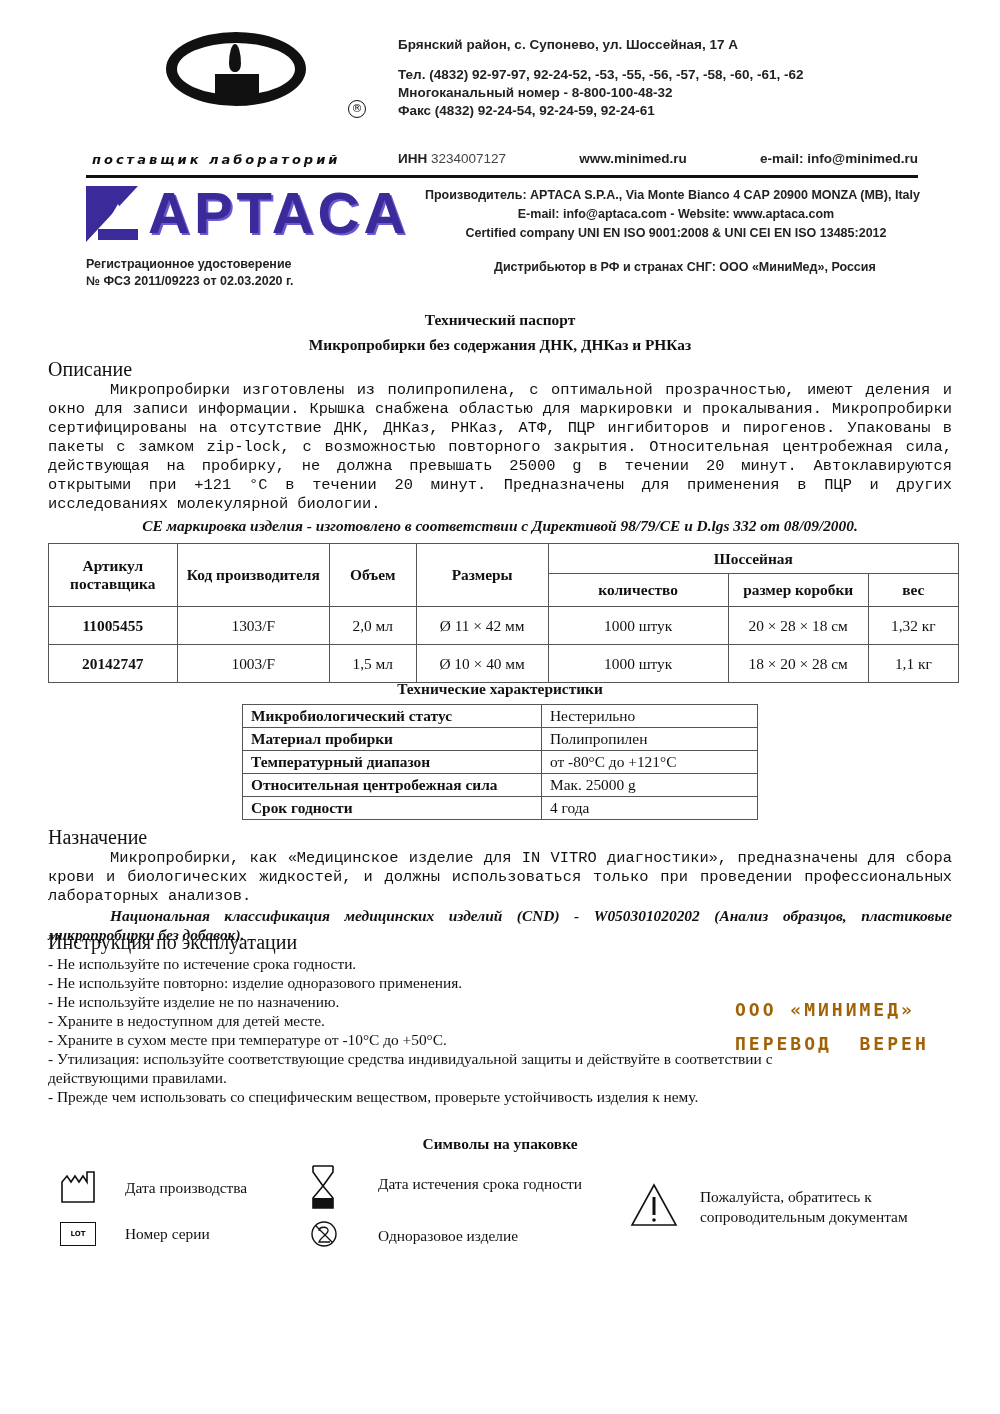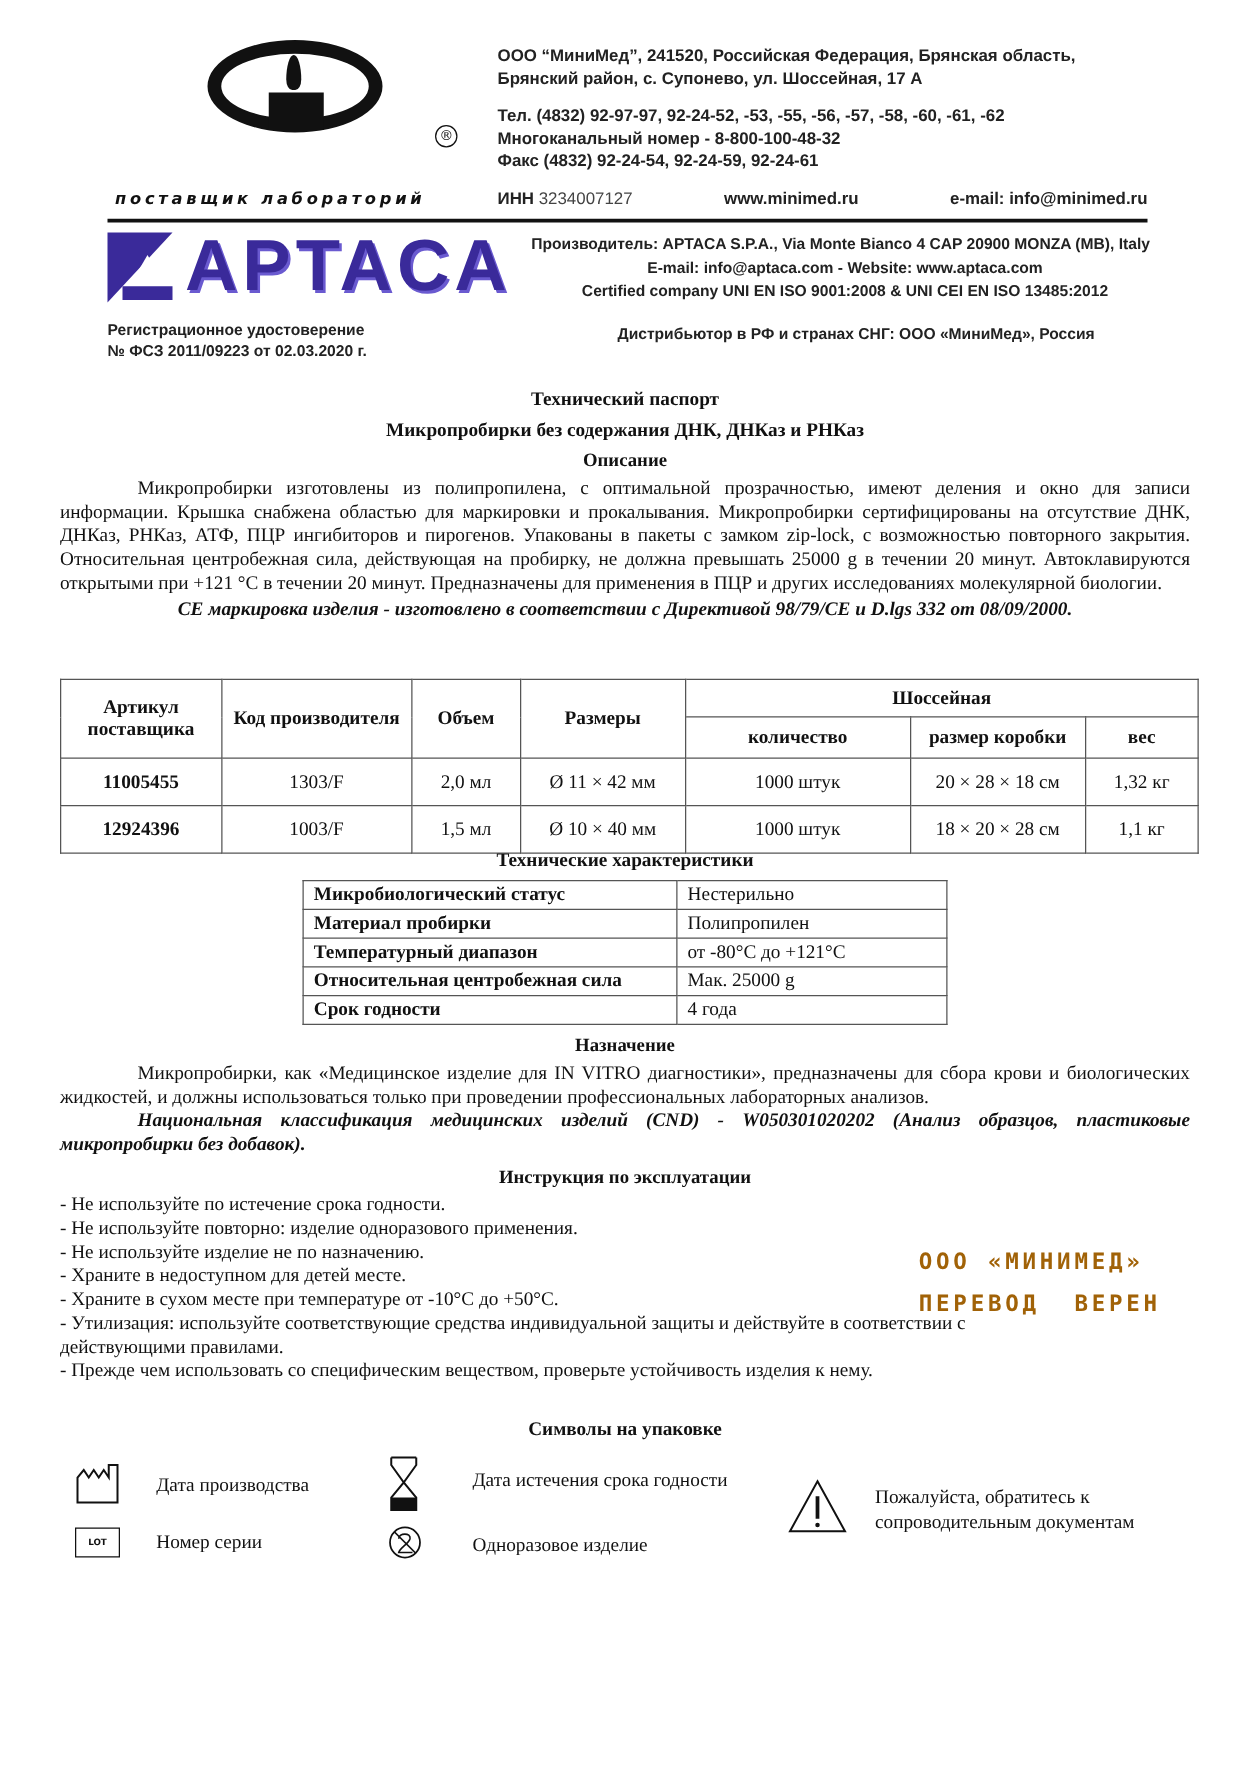"ООО “МиниМед”, 241520, Российская" div { html: <div>ООО “МиниМед”, 241520, Российская Федерация, Брянская область,</div> -> none }
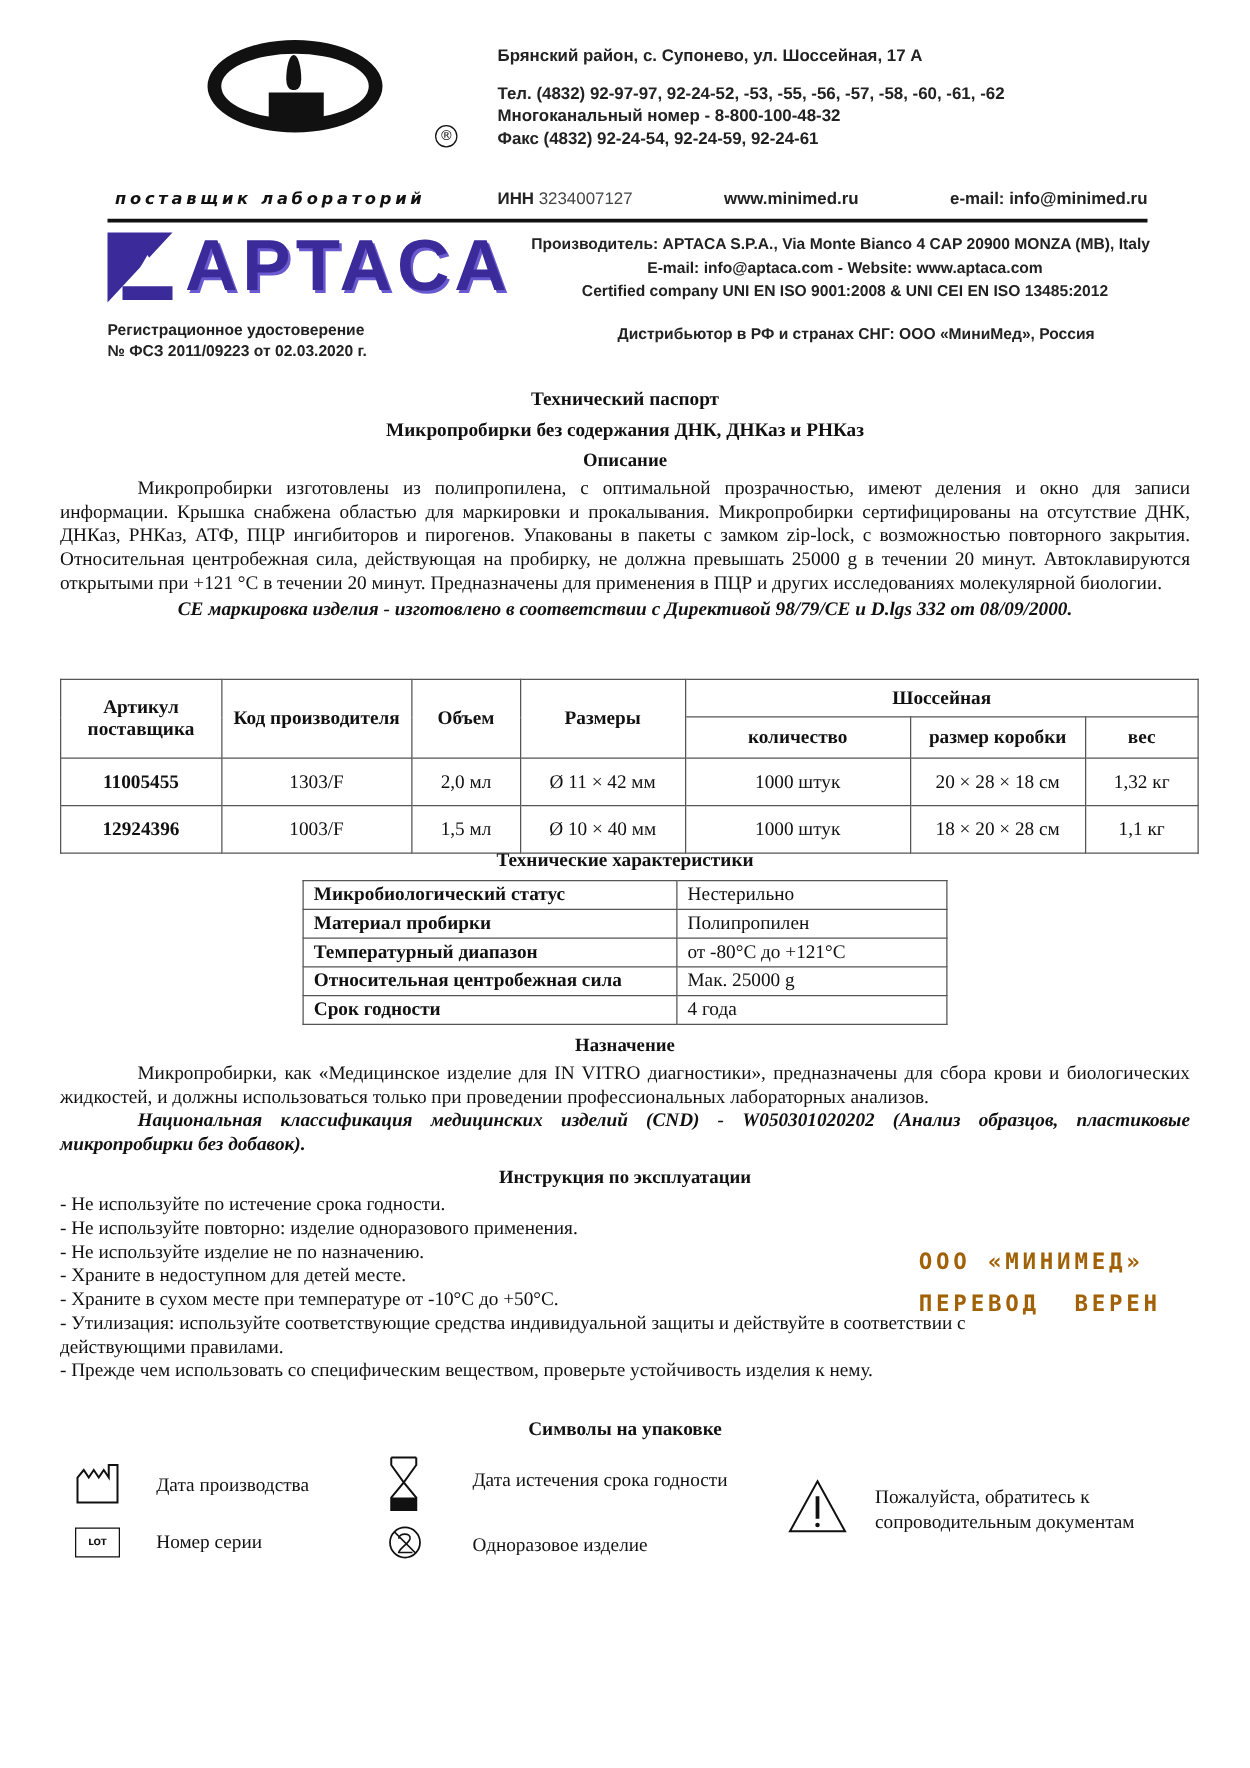"Описание" .sec-h { font-size: 15px -> 20px; font-weight: bold -> normal; text-align: center -> left }
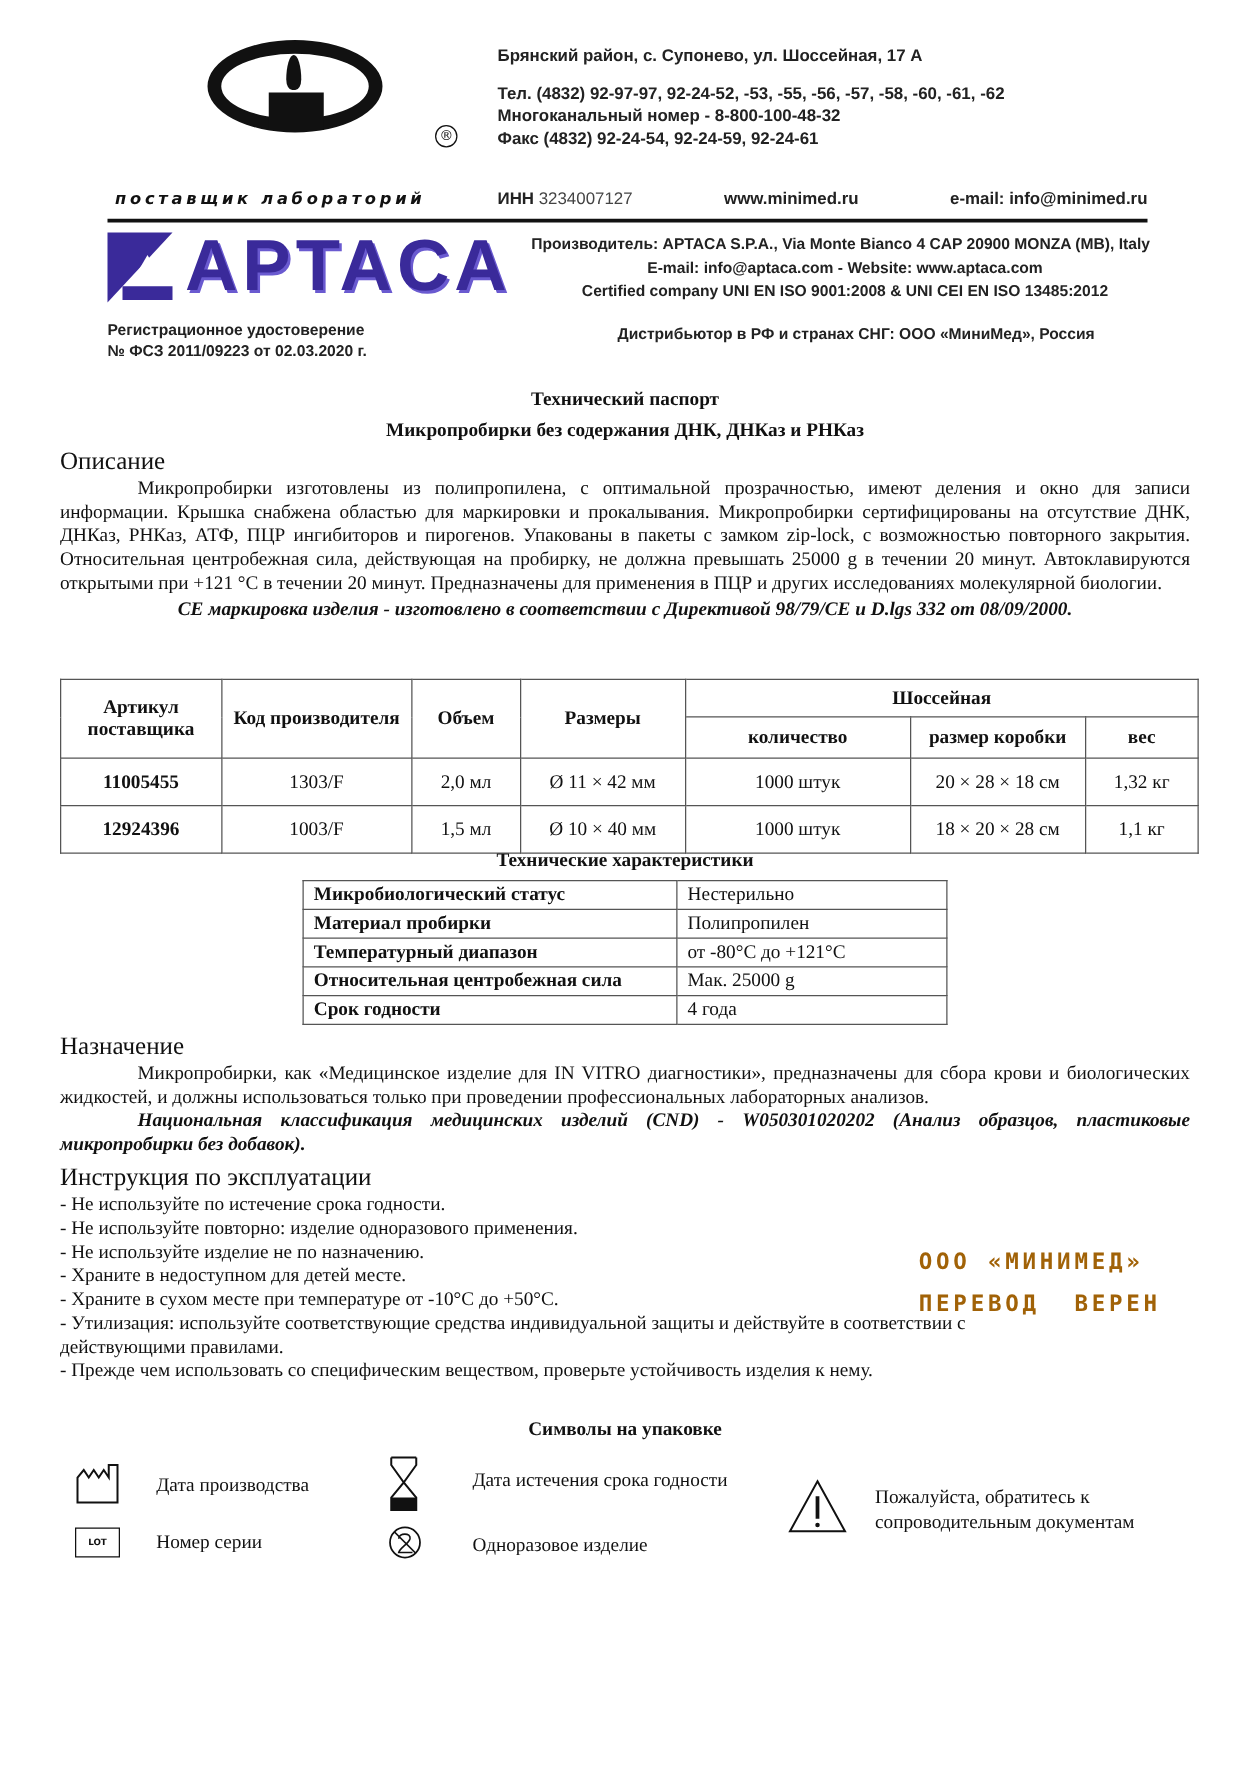"Микропробирки изготовлены из" .para { font-family: none -> Liberation Mono, monospace }
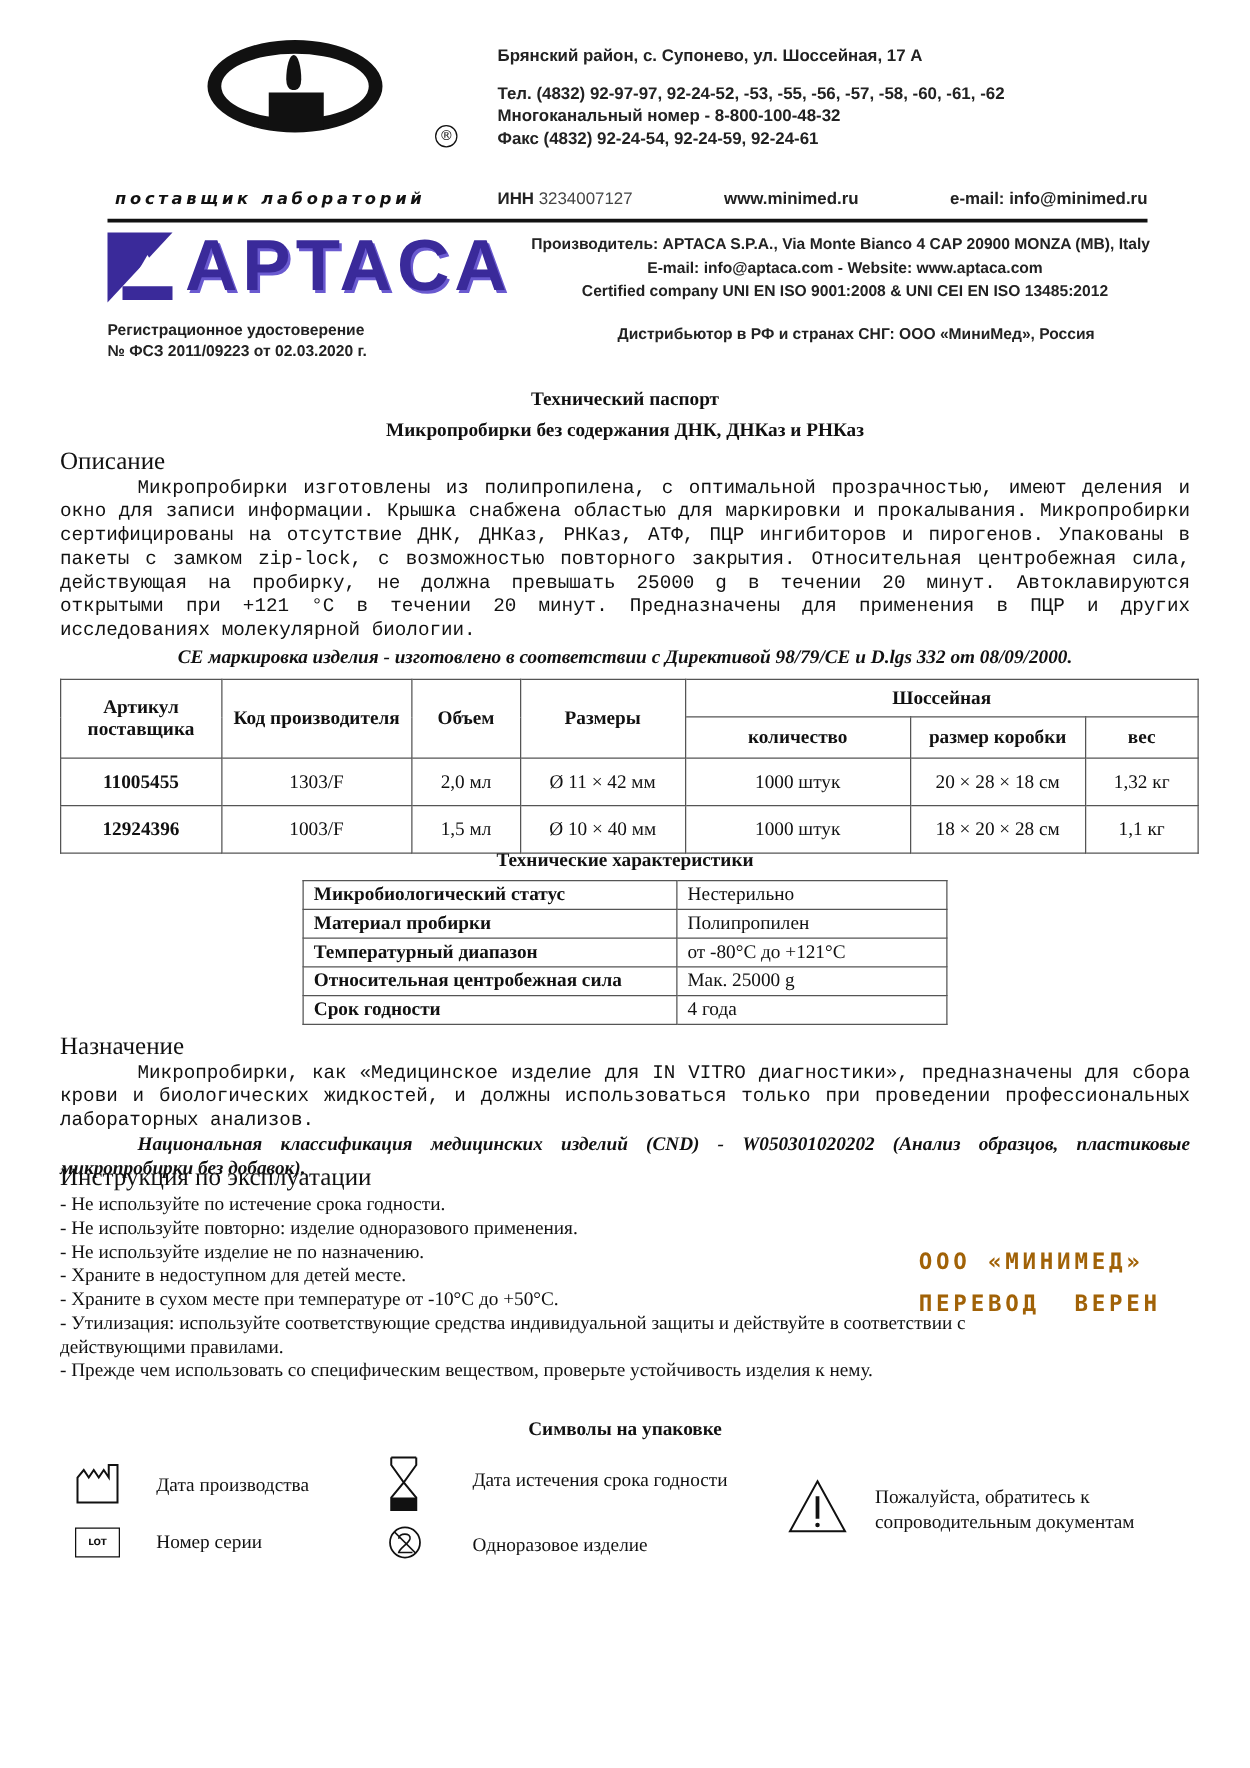"12924396" td.art { text: 12924396 -> 20142747 }
